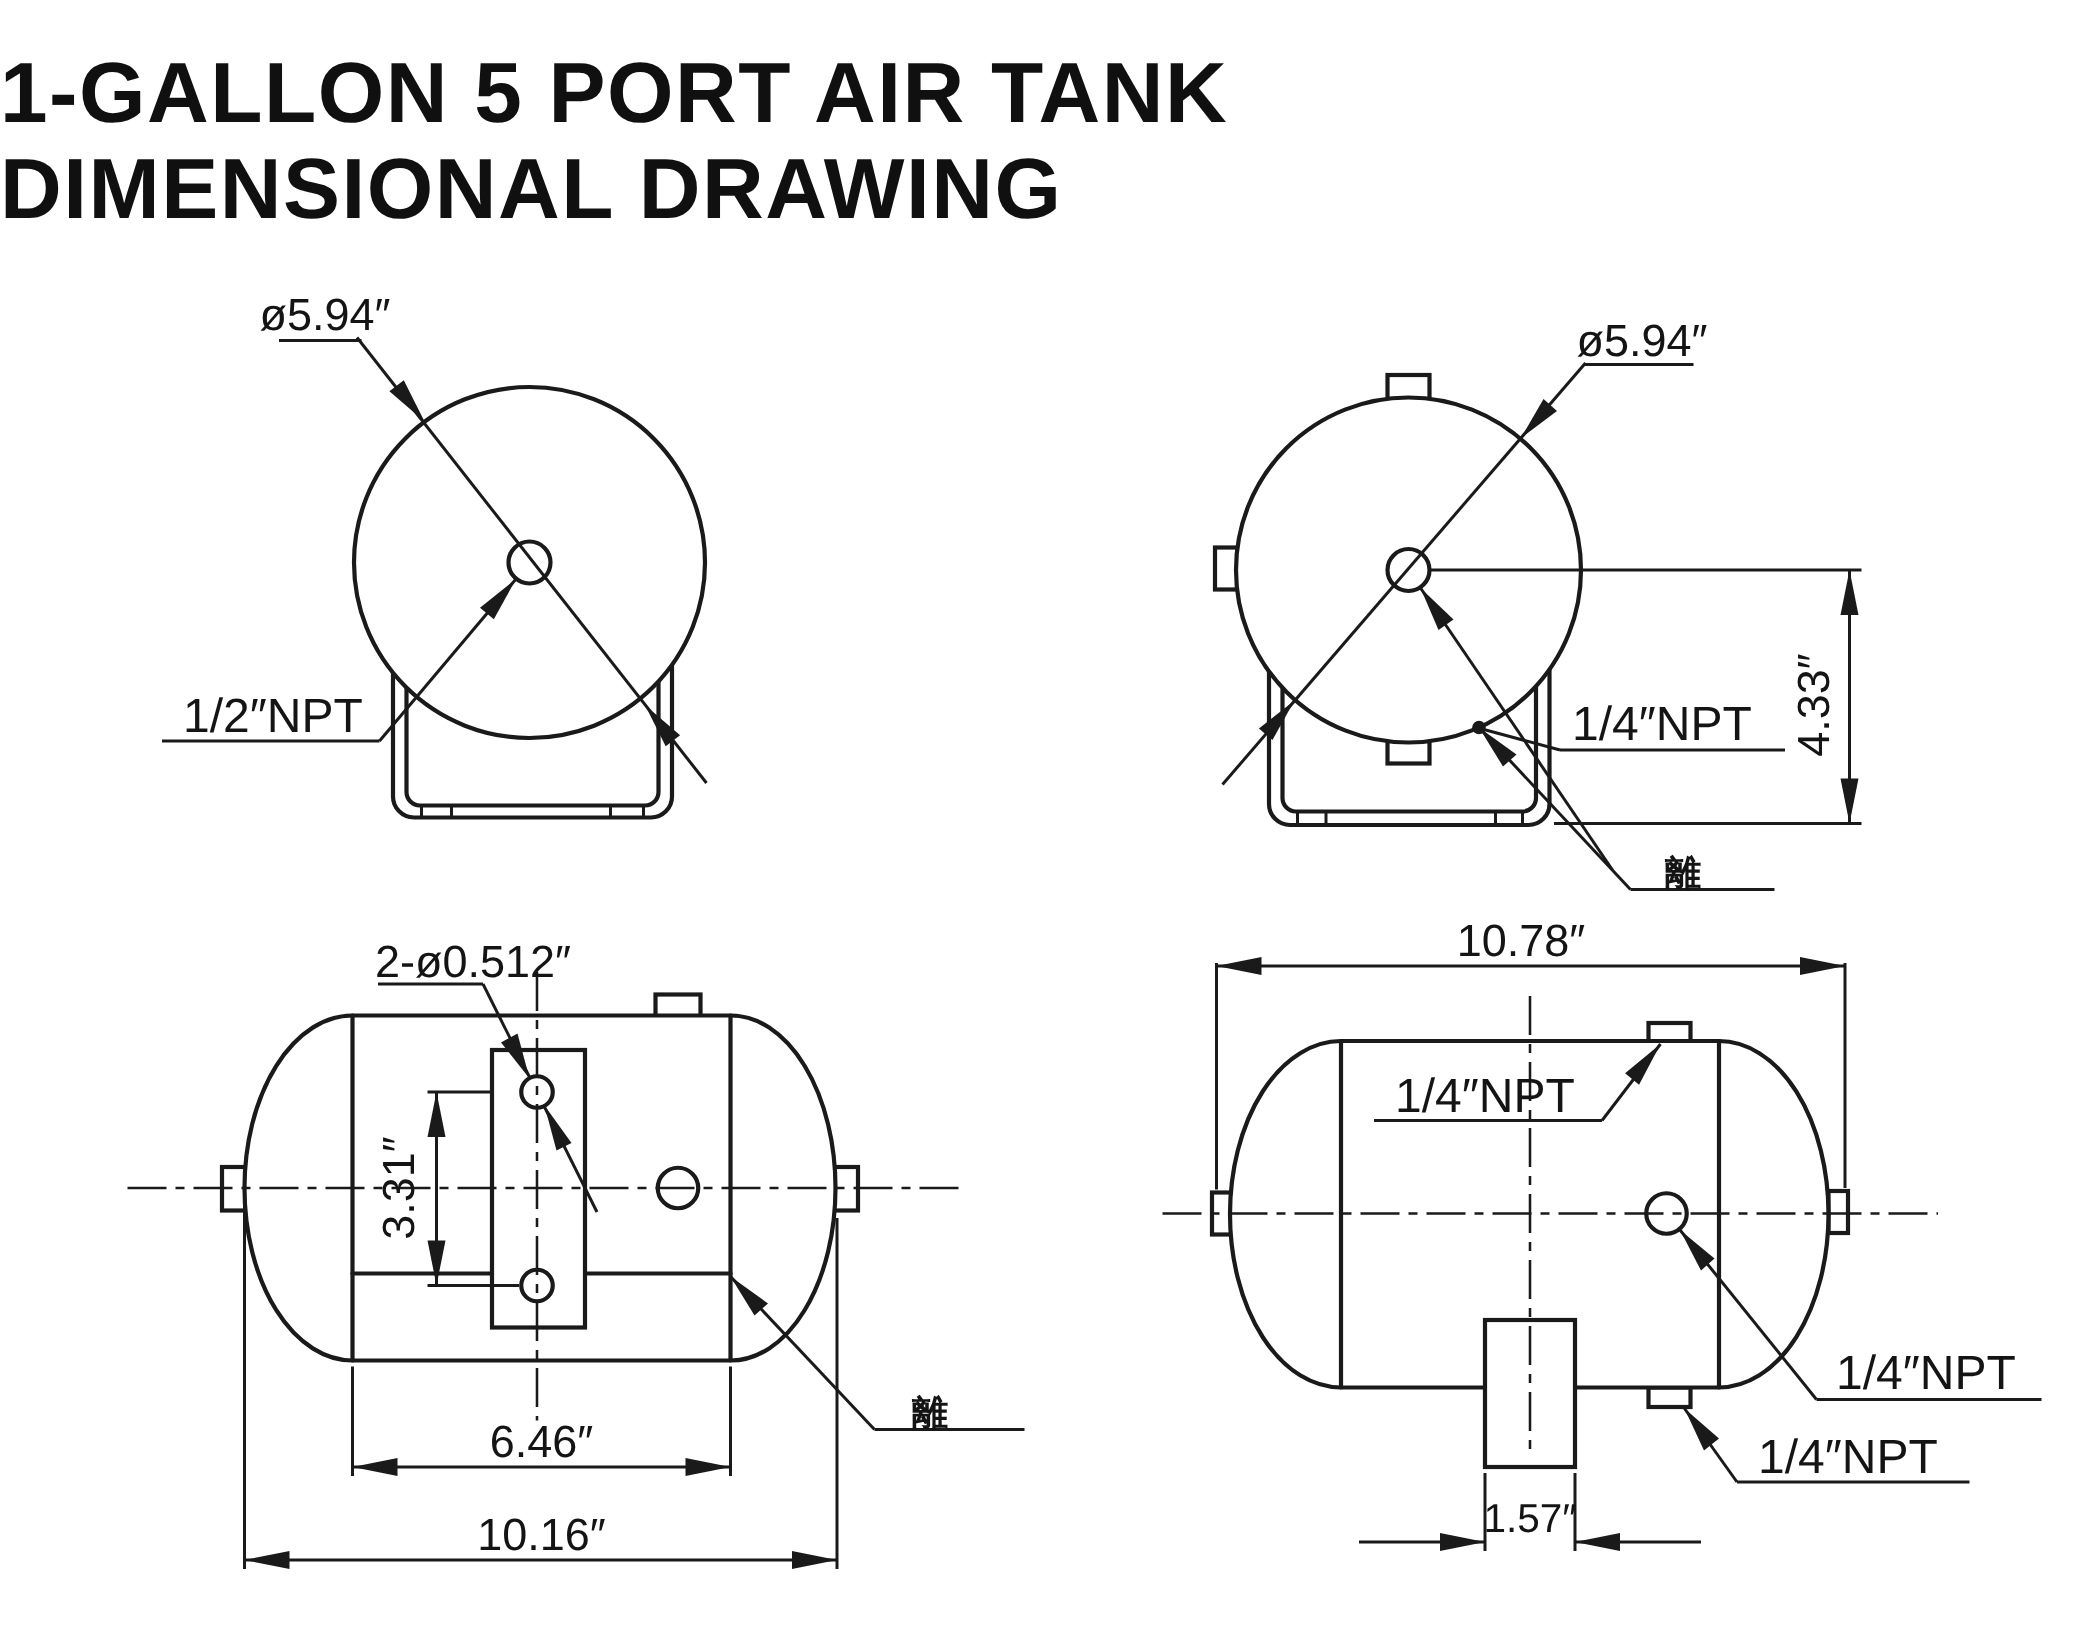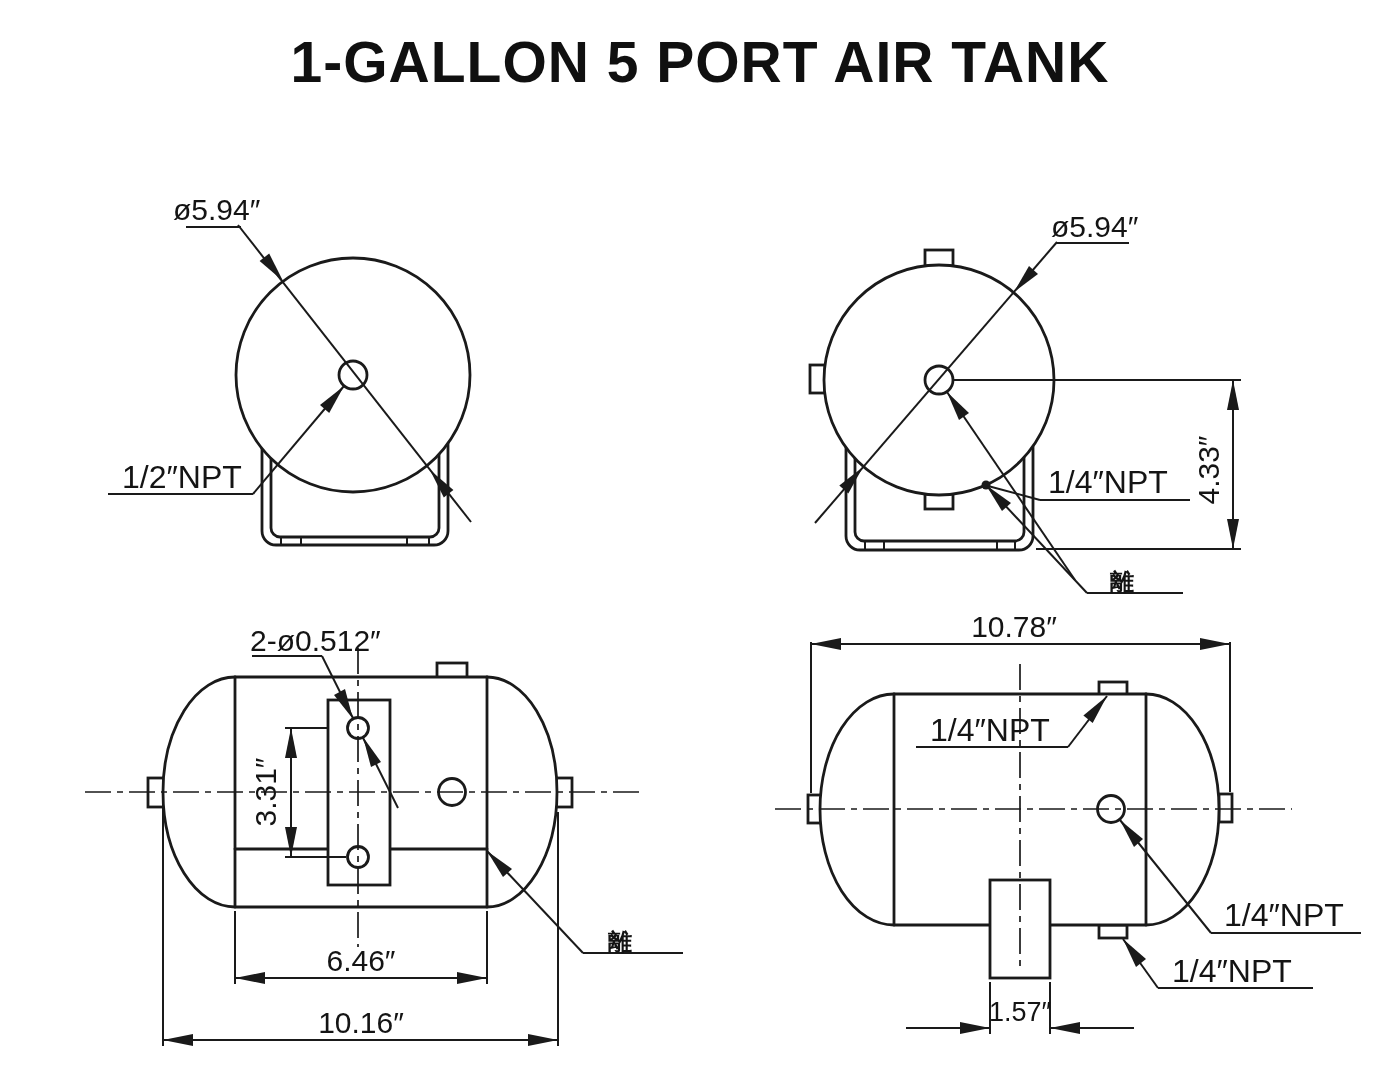"1-GALLON 5 PORT AIR TANK" .title { text-align: center -> left }
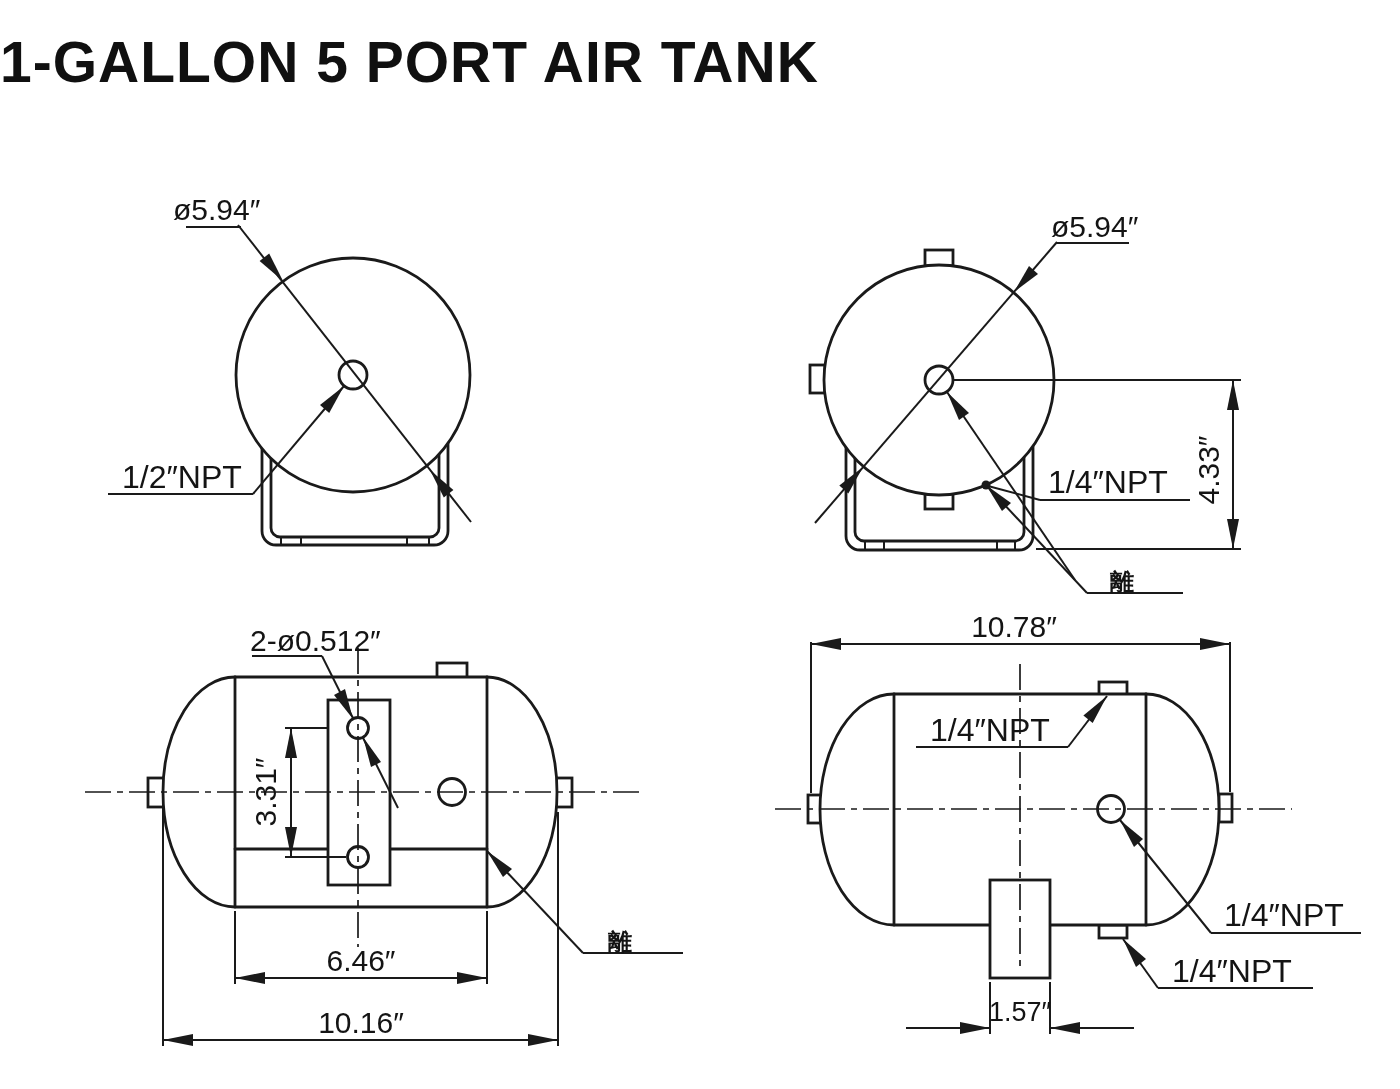"DIMENSIONAL DRAWING" div { html: none -> <div>DIMENSIONAL DRAWING</div> }
